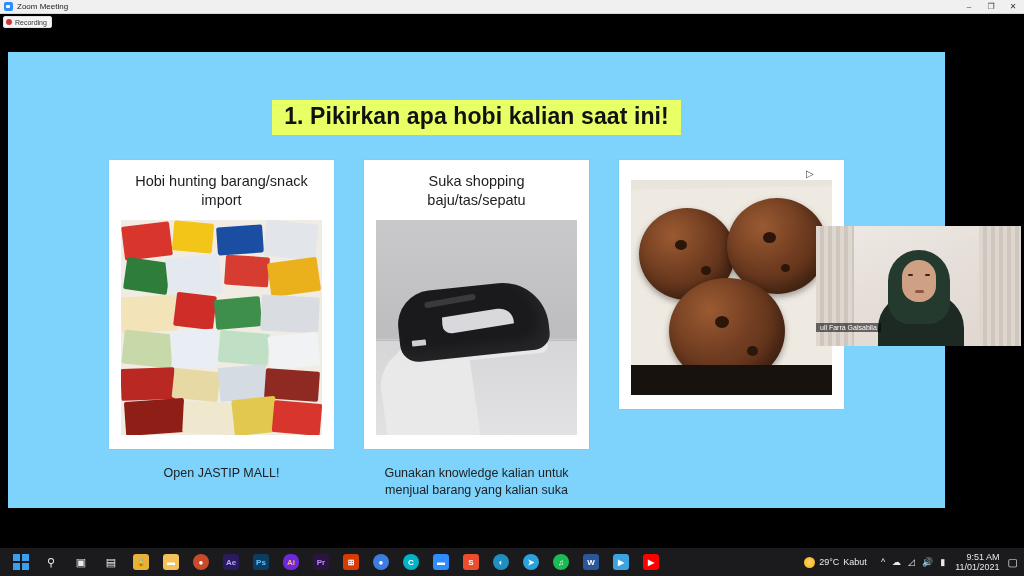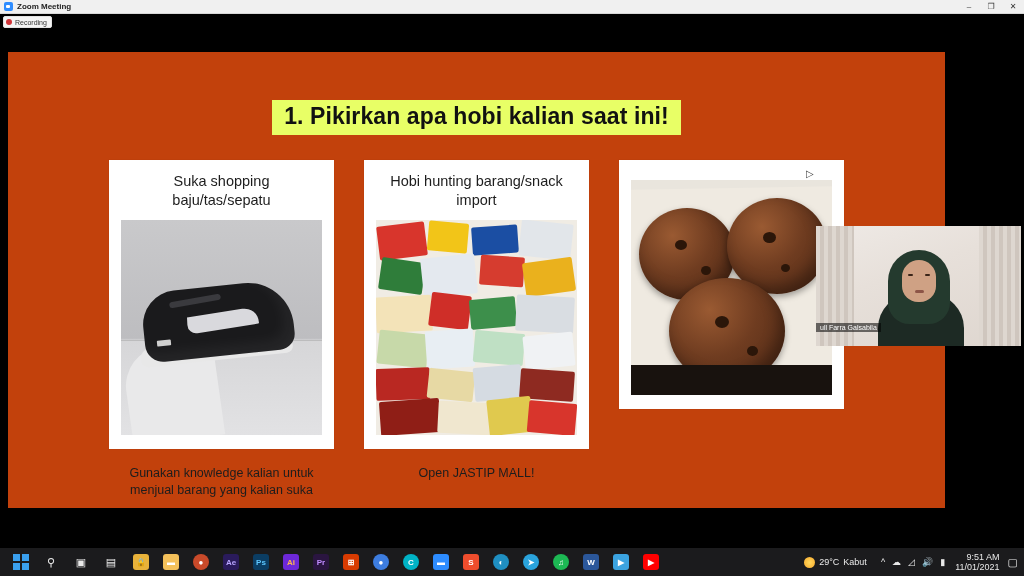"Zoom Meeting" #titlebar .tb-title { font-weight: bold -> none }
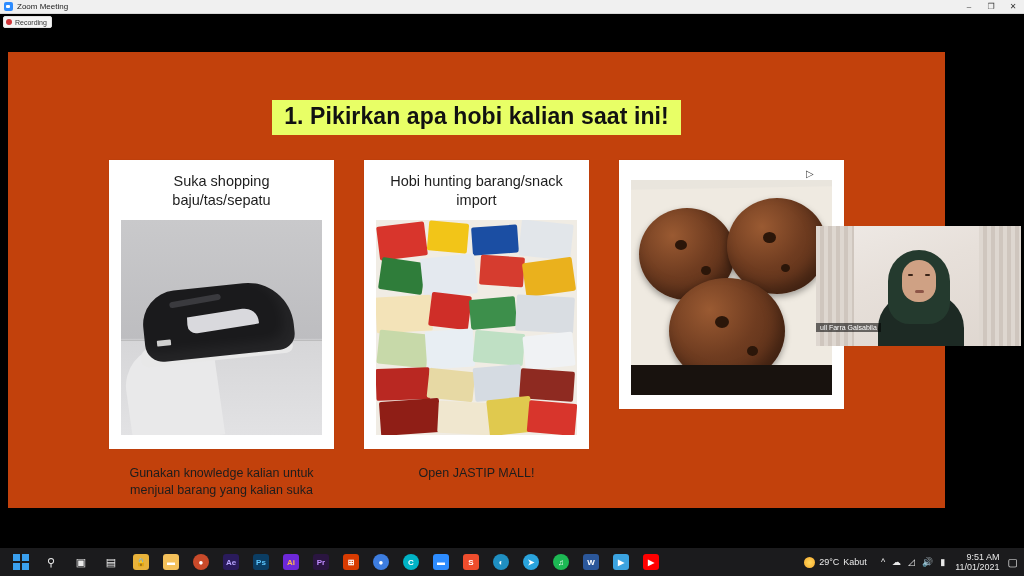"1. Pikirkan apa hobi kalian" #slide { background: #c2410c -> #7dd3fc }
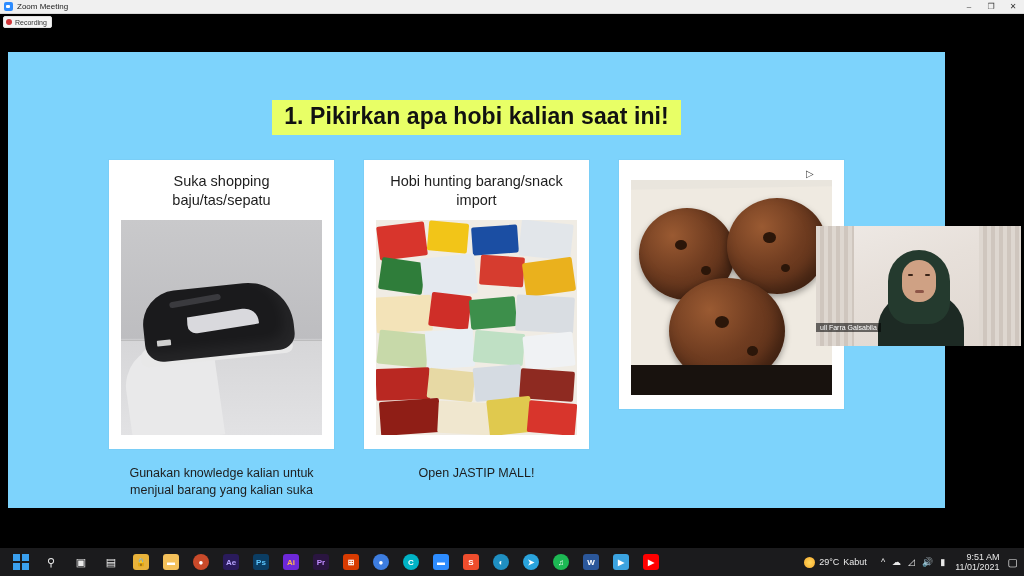"Suka shopping baju/tas/sepatu" div.card-col { order: before "Hobi hunting barang/snack import" -> after "Hobi hunting barang/snack import" }
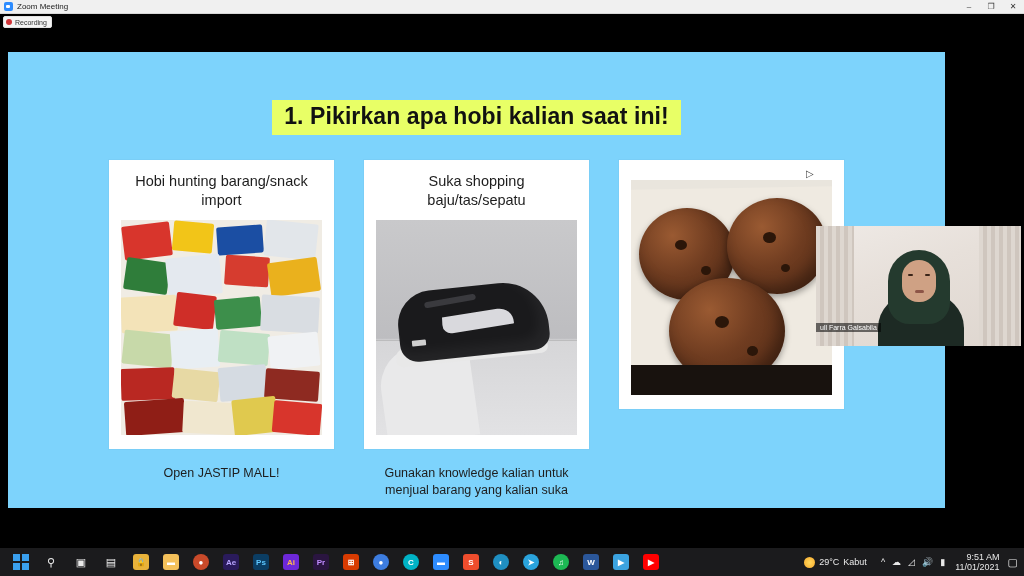"Ai" span.sq { border-radius: none -> 7px }
